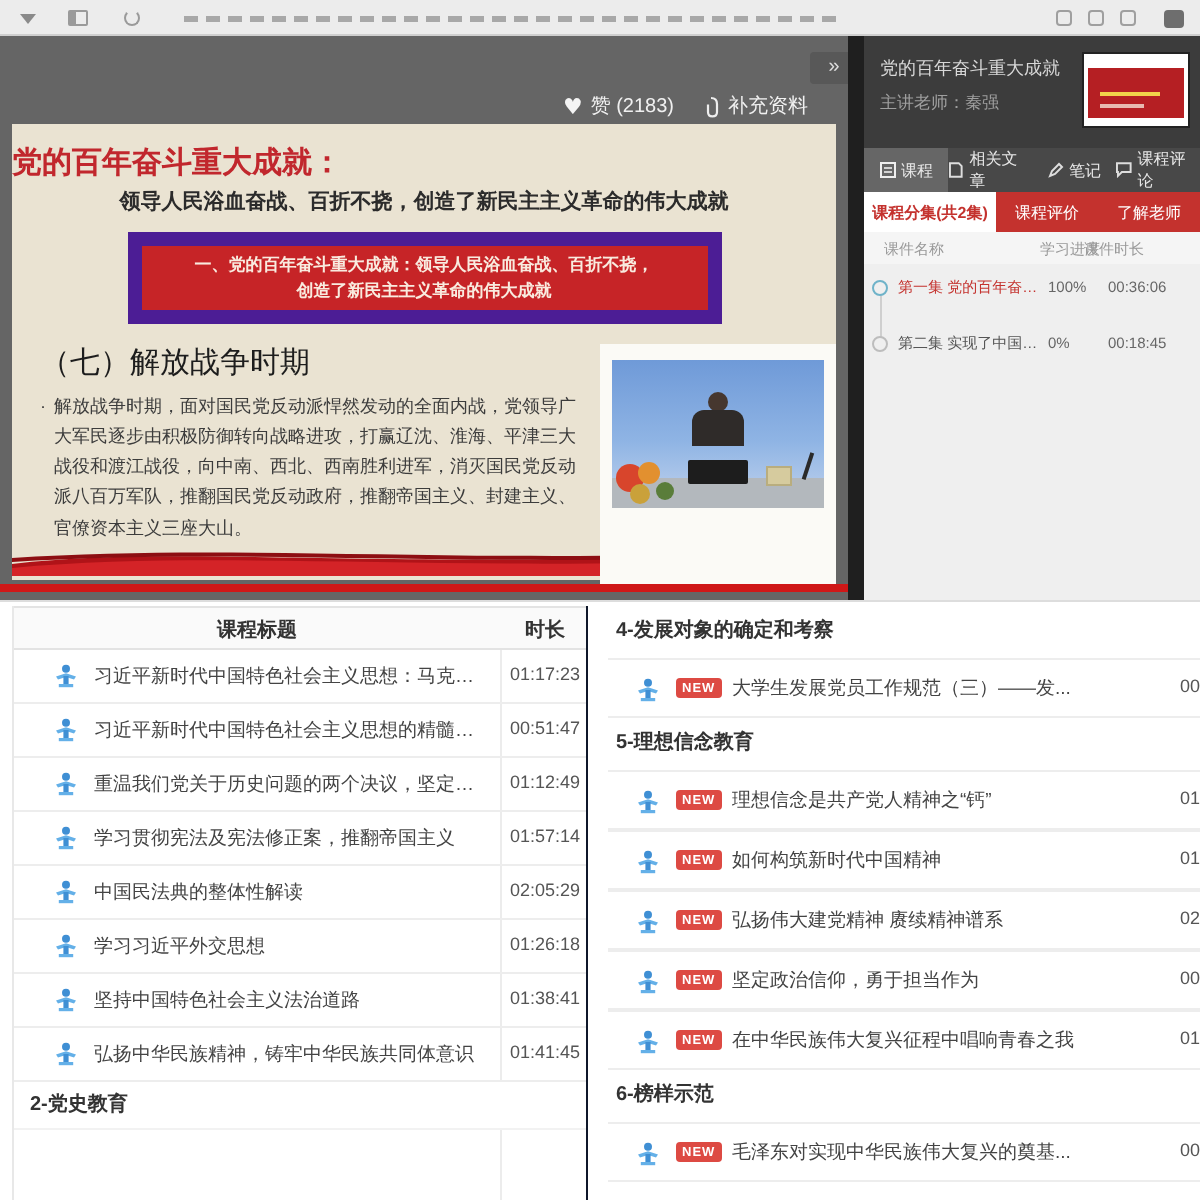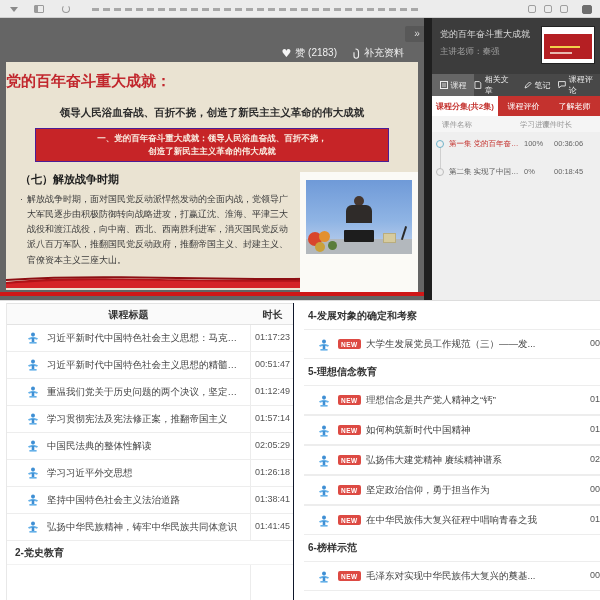"领导人民浴血奋战、百折不挠，创造了新民主主义革命的伟大成就" .slide-sub { margin-top: 15px -> 3px }
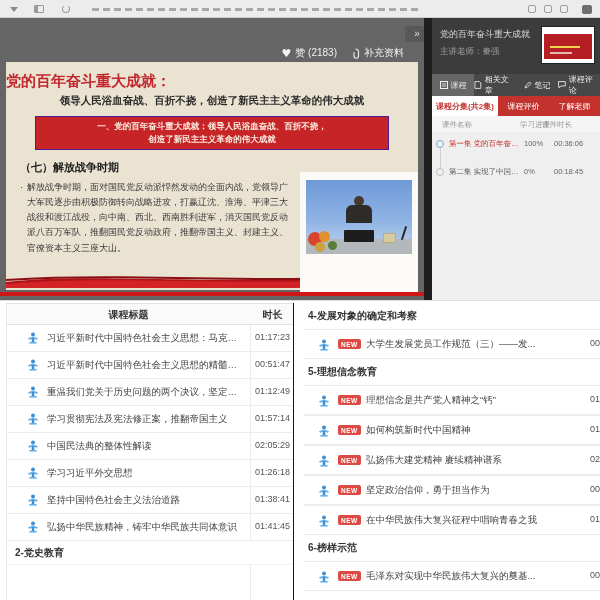"一、党的百年奋斗重大成就：领导人民浴血奋战、百折不挠，" .banner { border: 1px solid #4c1d95 -> 7px solid #4c1d95; width: 354px -> 297px }
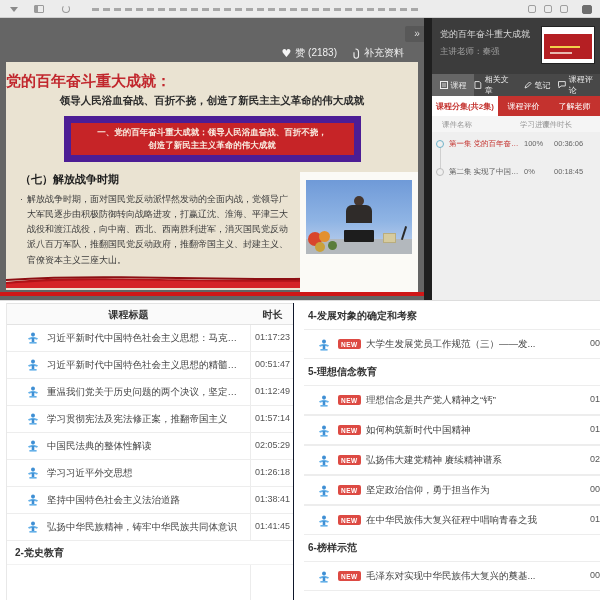"（七）解放战争时期" .slide-heading { font-size: 11px -> 15px; font-weight: bold -> normal }
